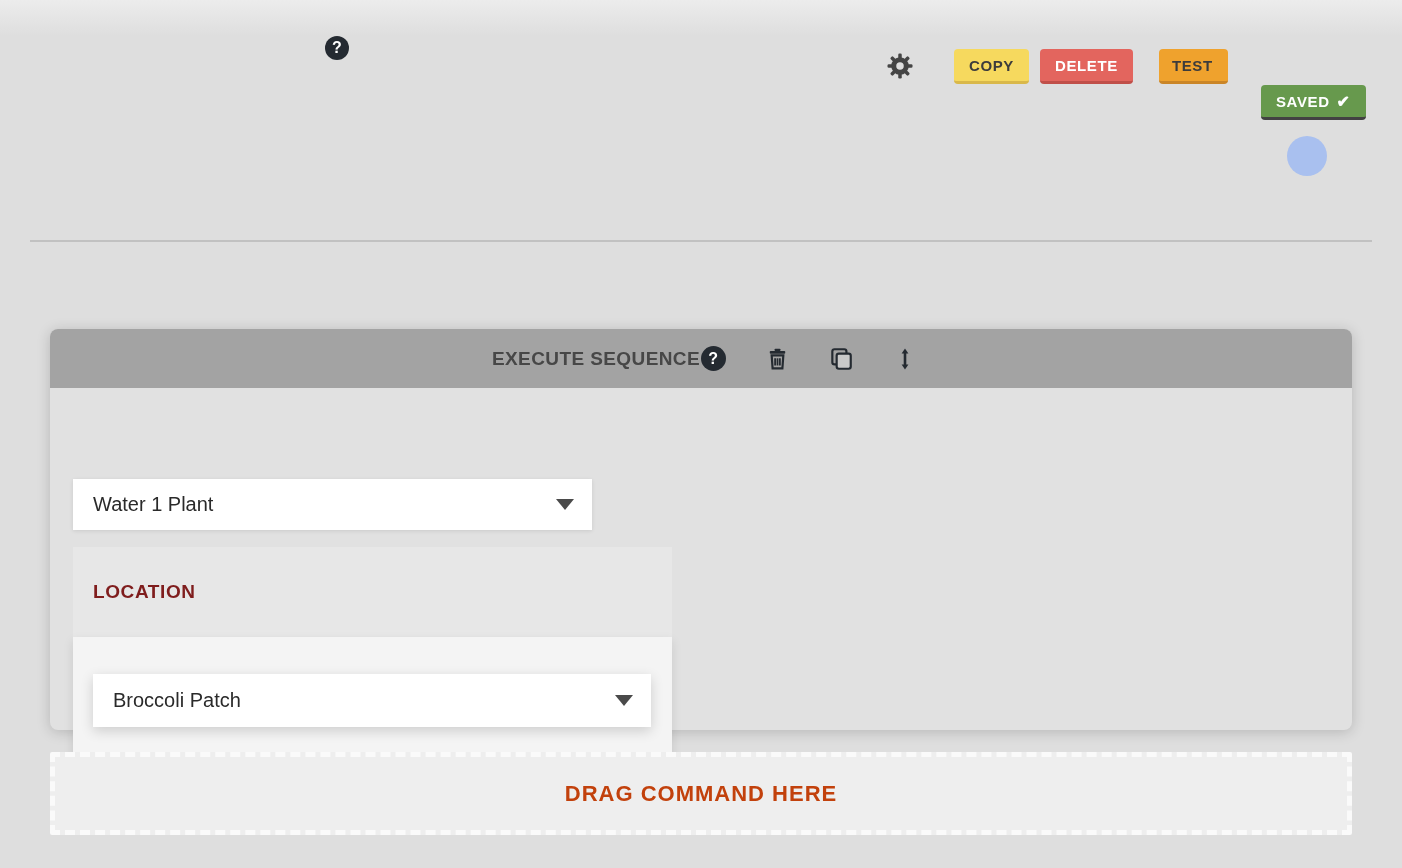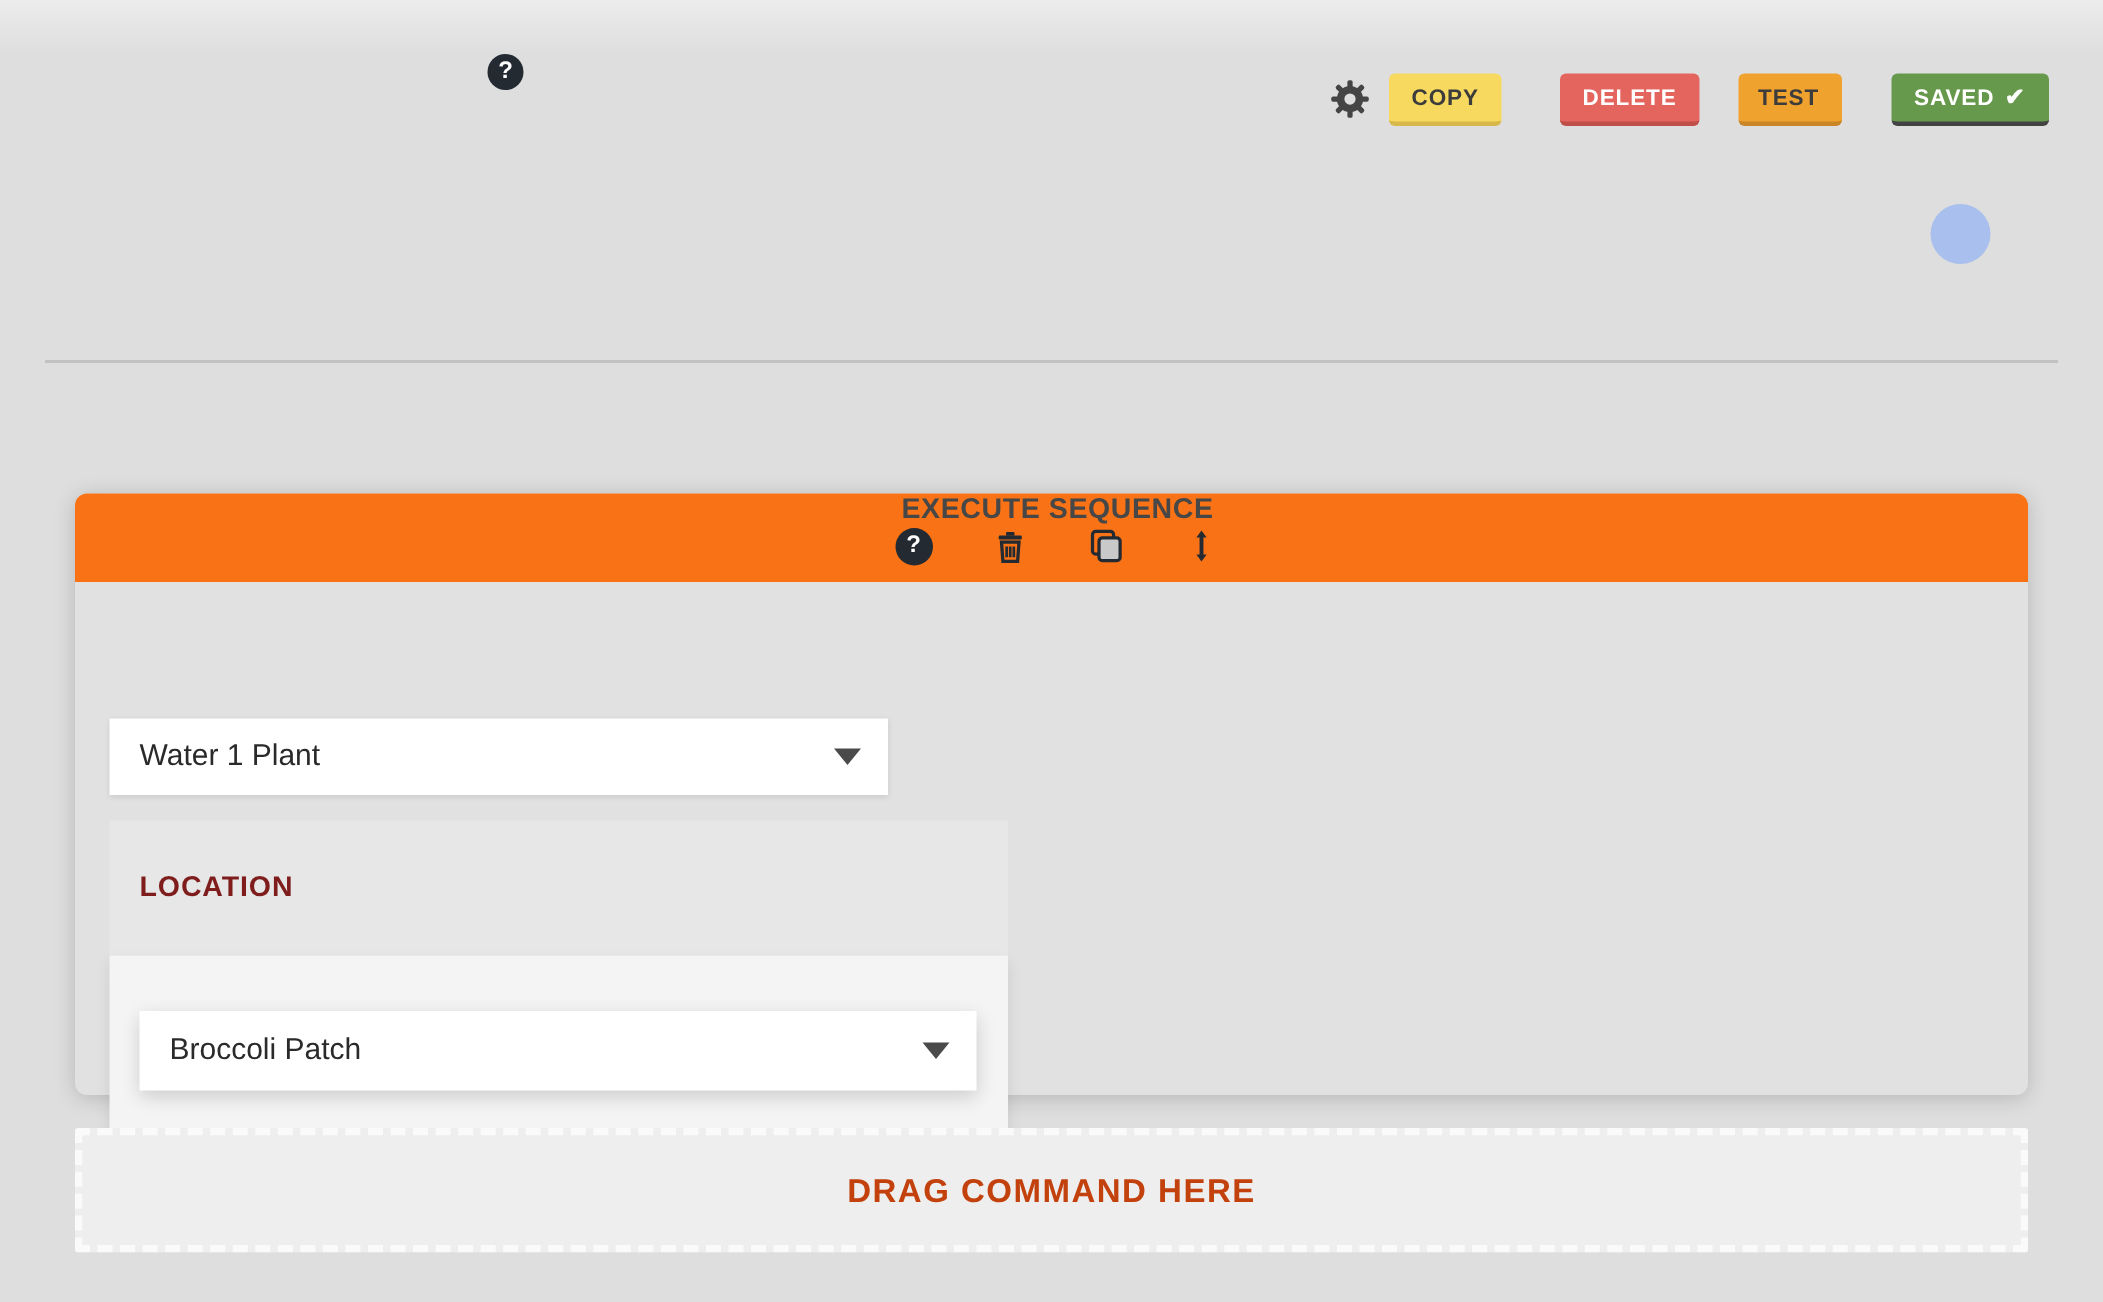"COPY" .btn-copy { left: 926px -> 954px }
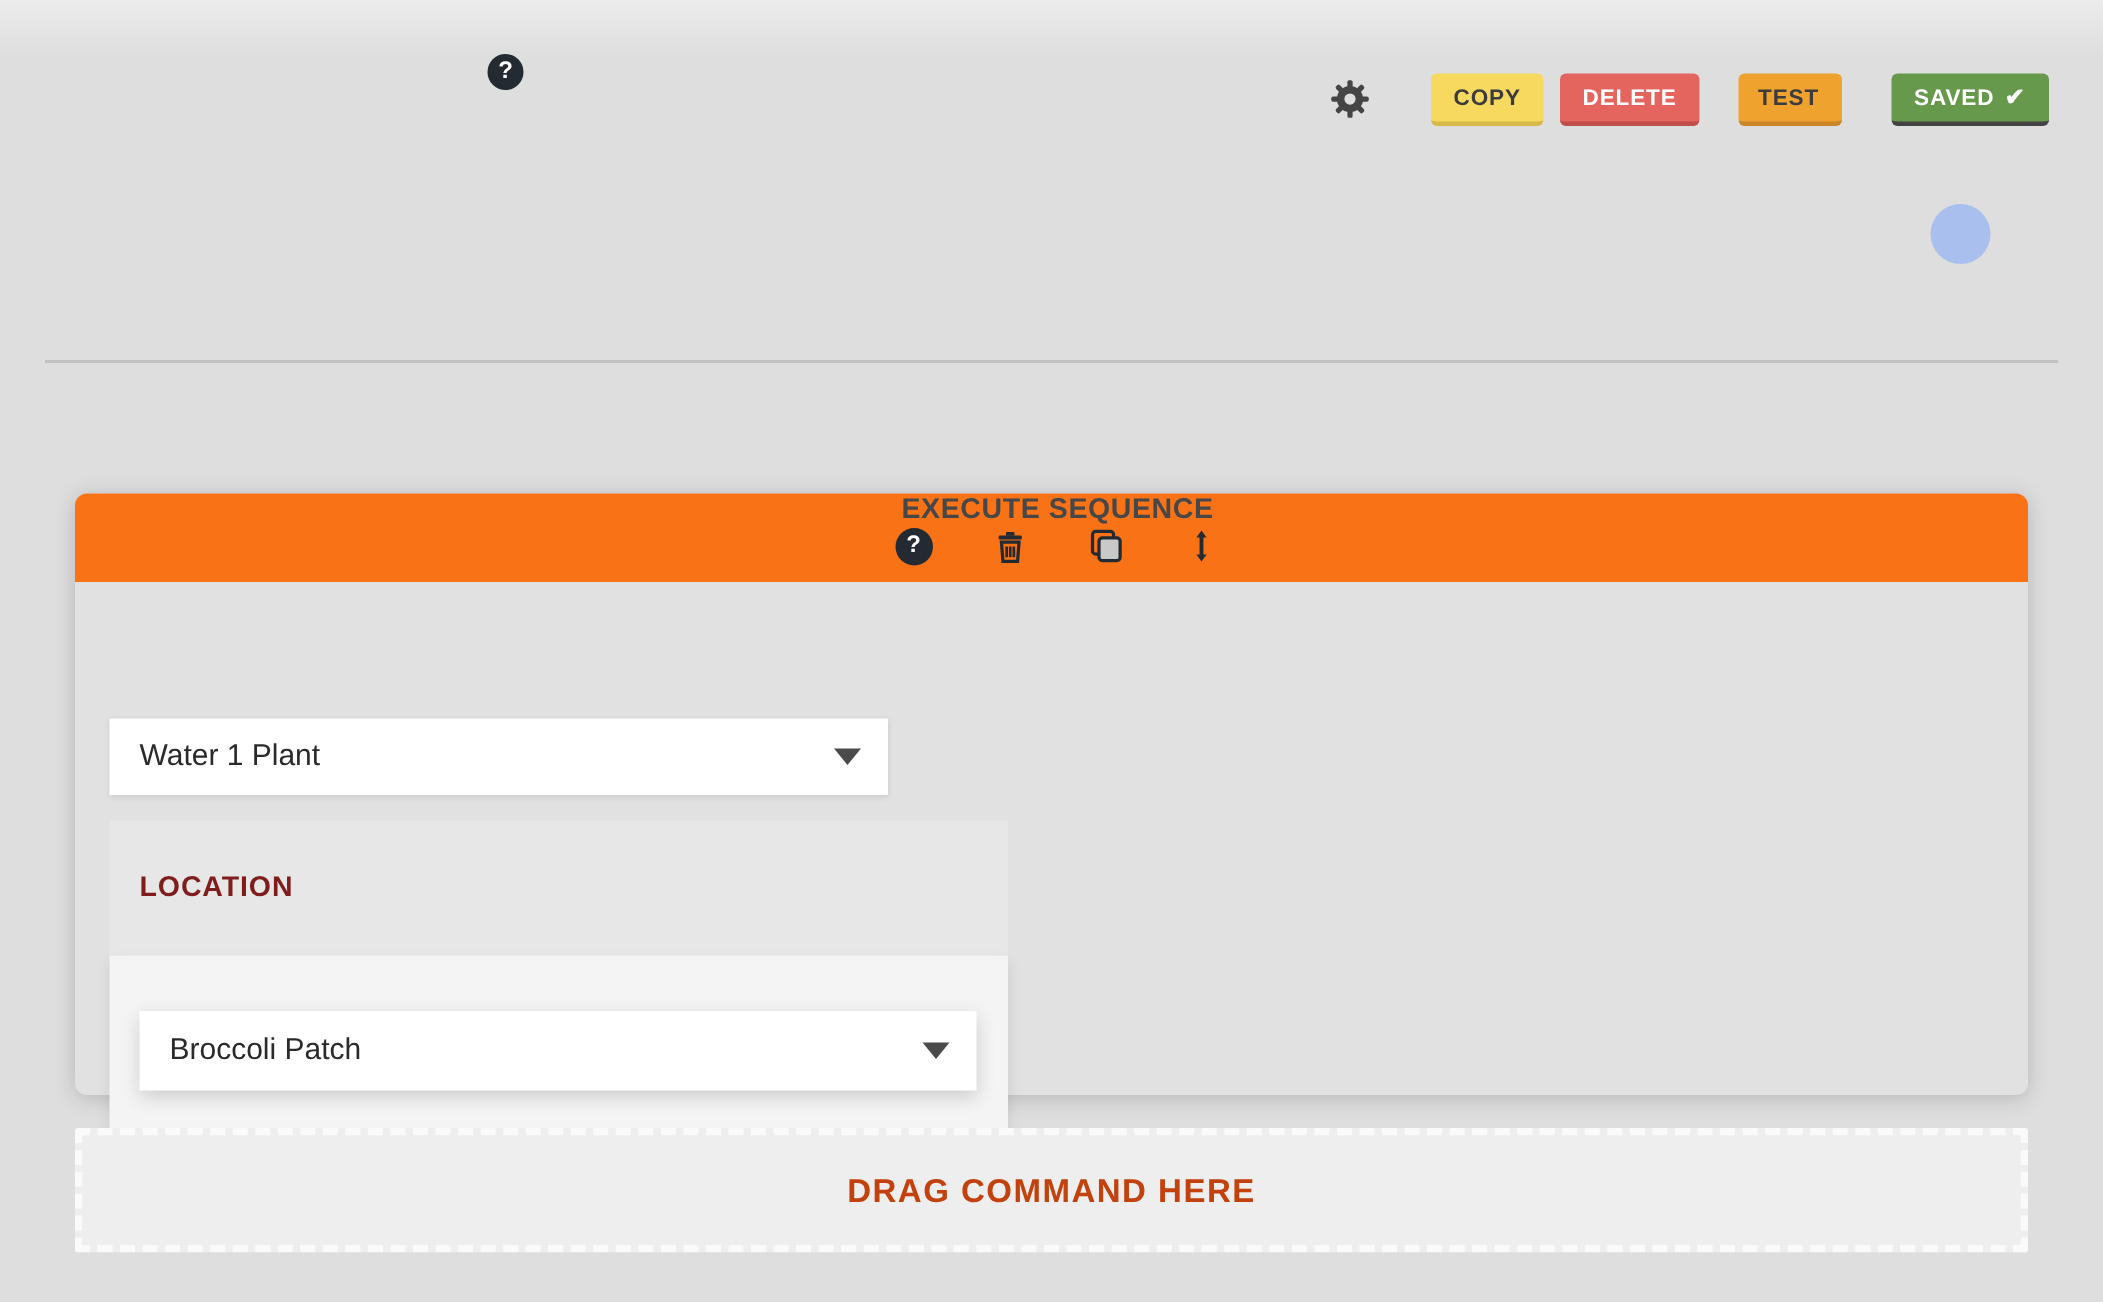"SAVED" button.top-btn { margin-top: none -> 36px }
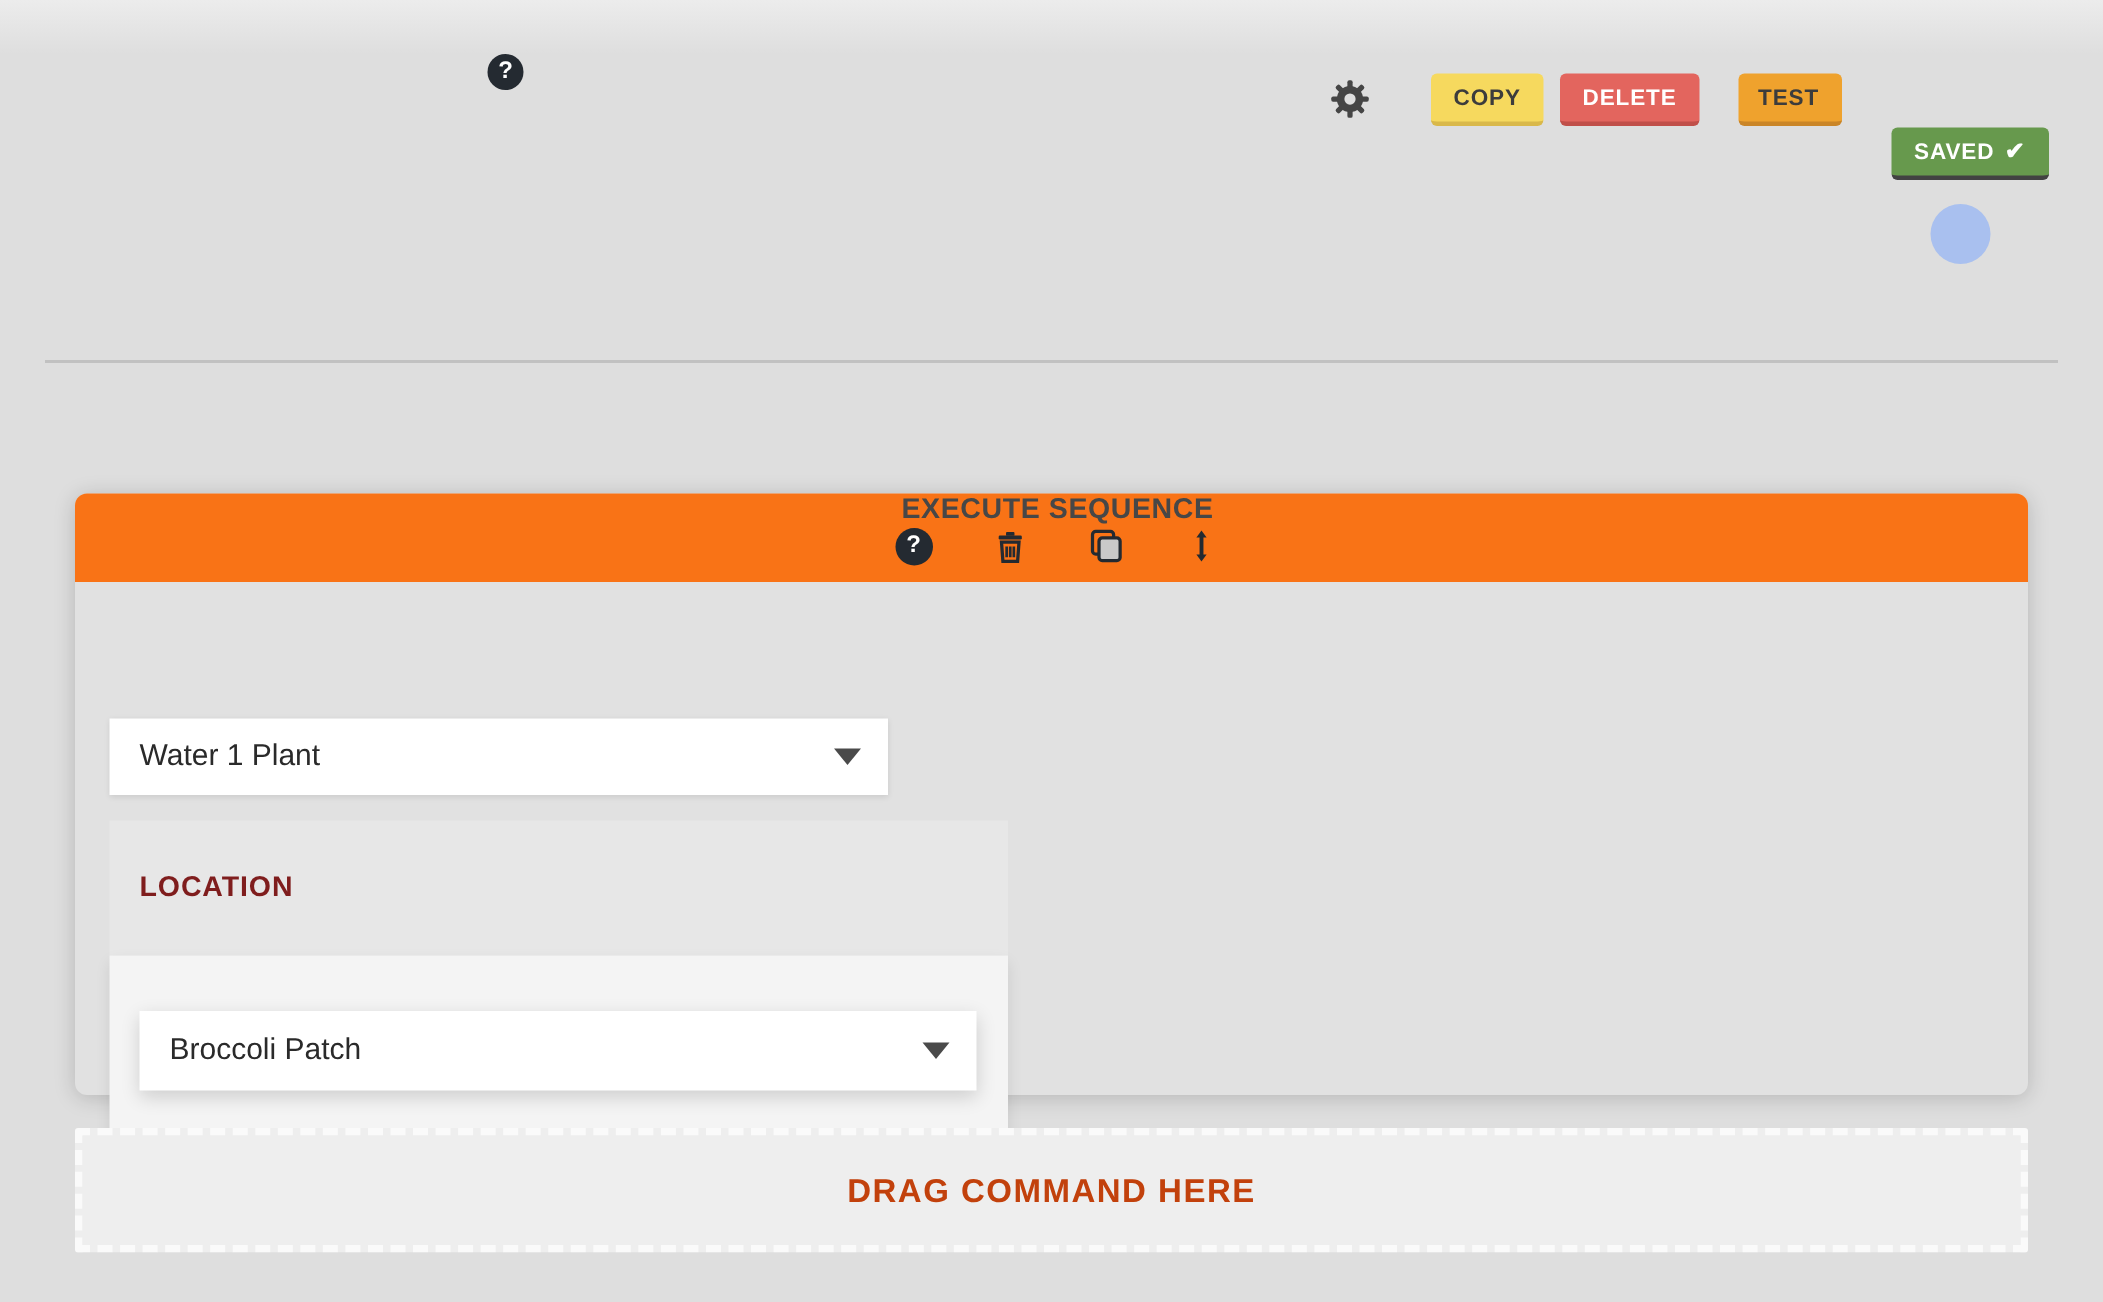"EXECUTE SEQUENCE" .step-header { background: #f97316 -> #a3a3a3; flex-direction: column -> none; justify-content: flex-start -> center }
